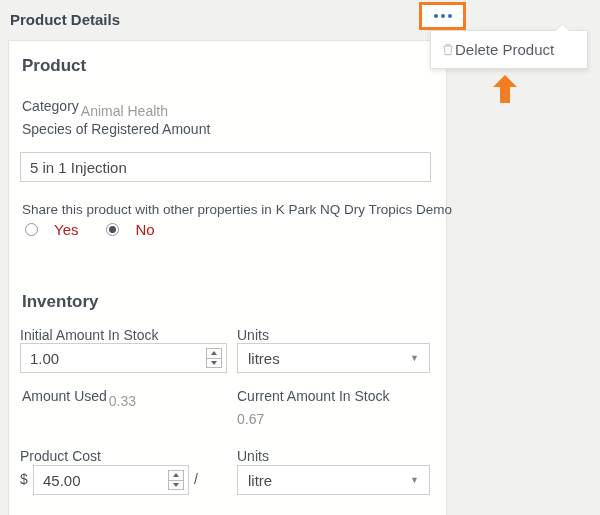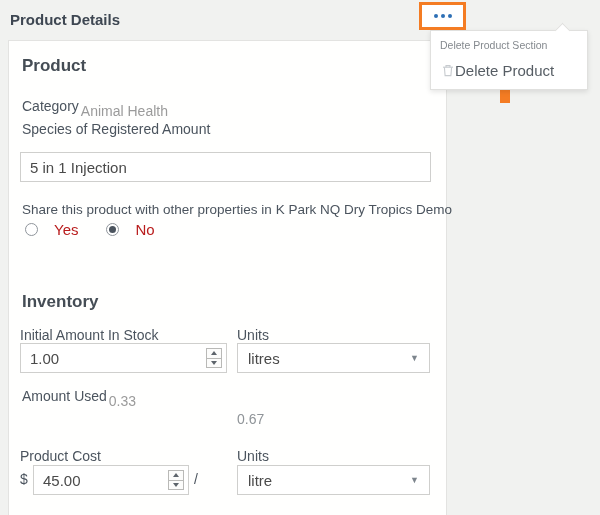"Delete Product Section" div.dropdown-section-label { html: <div>Delete Product Section</div> -> none }
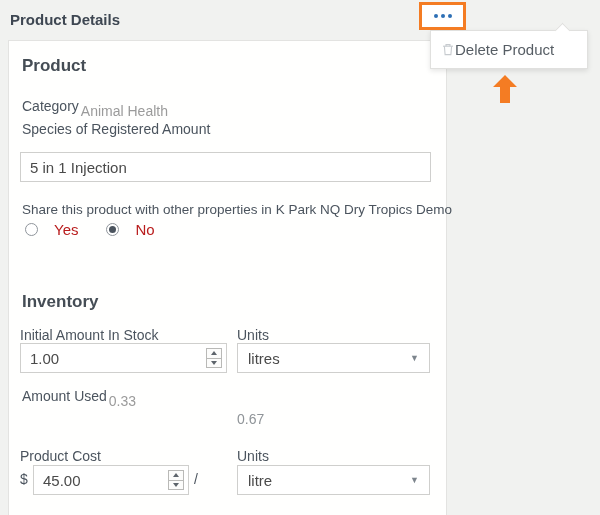"Current Amount In Stock" div.abs { html: none -> <div>Current Amount In Stock</div> }
